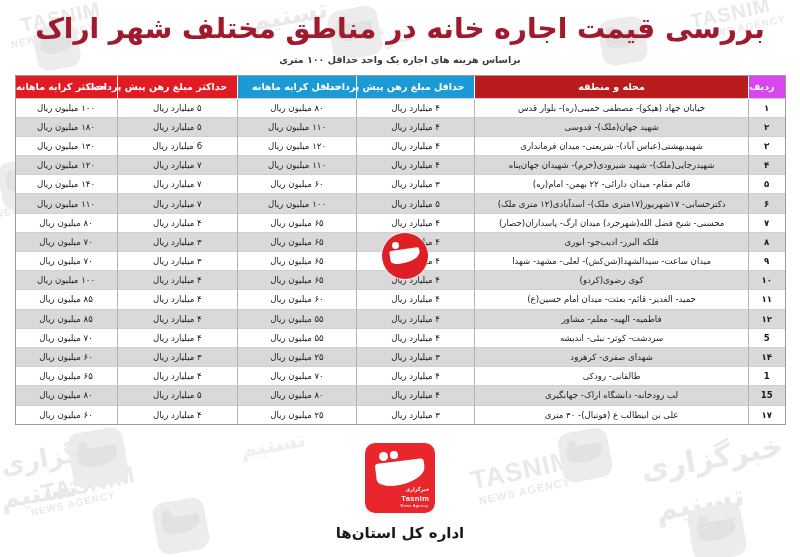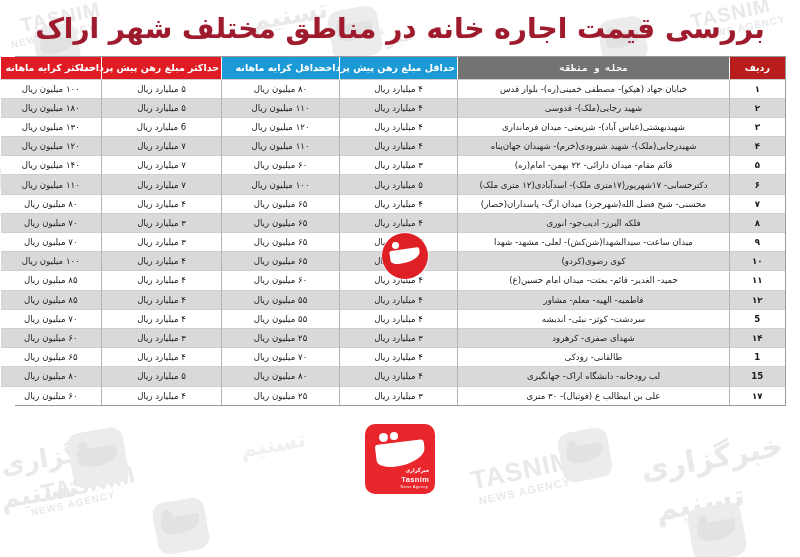"براساس هزینه های اجاره یک" div { html: none -> <div>براساس هزینه های اجاره یک واحد حداقل ۱۰۰ متری</div> }
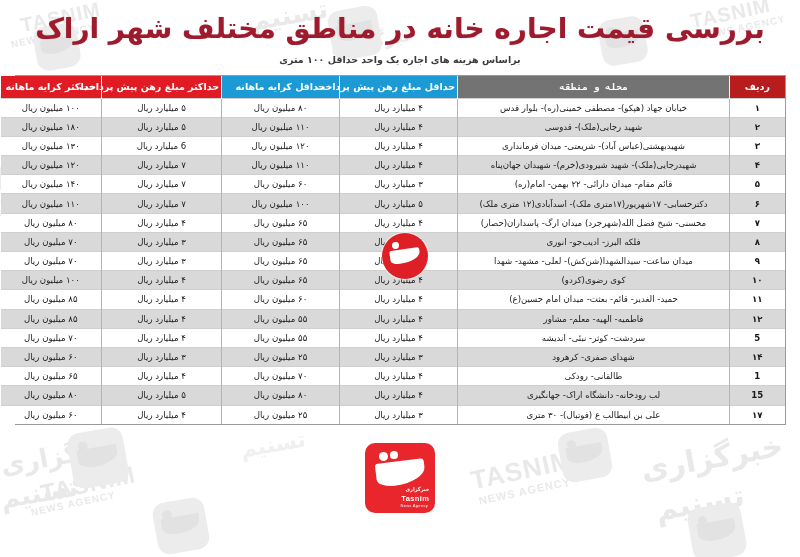"حداکثر کرایه ماهانه" table#rent-table th { padding: 0 2px -> 0 10px }
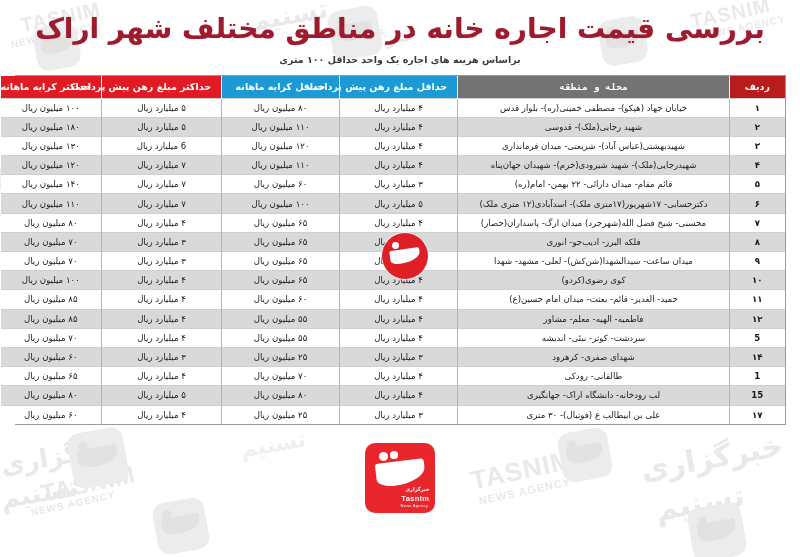"محله و منطقه" th.h-mahale { background: #737373 -> #b91c1c; font-family: Liberation Mono, monospace -> none }
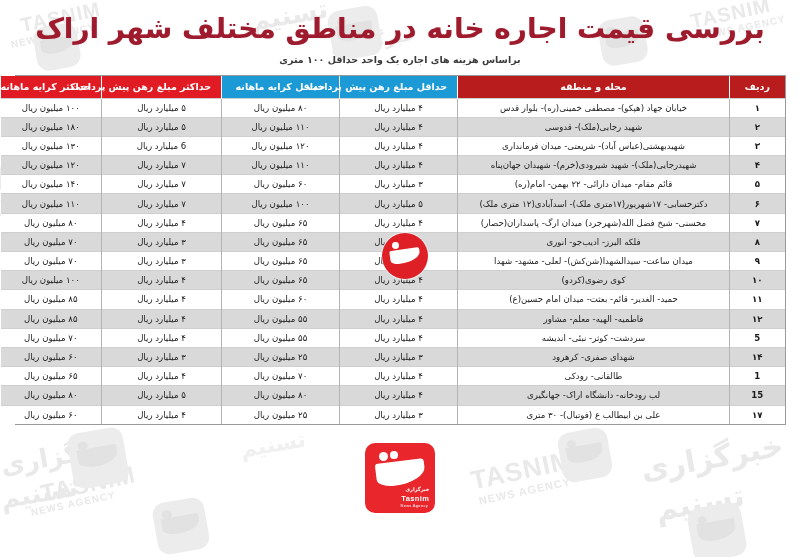"ردیف" th.h-radif { background: #b91c1c -> #d946ef; width: 55px -> 36px }
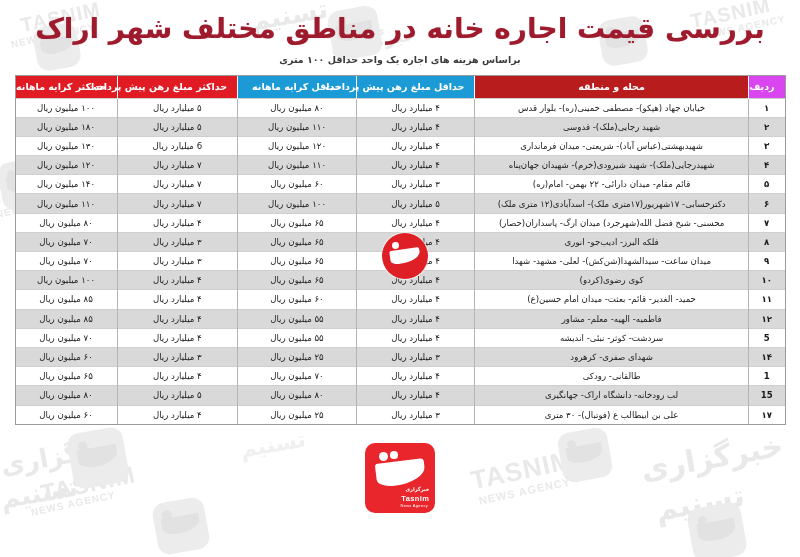"شهید رجایی(ملک)- قدوسی" td.c-mahale { text: رجایی -> جهان }
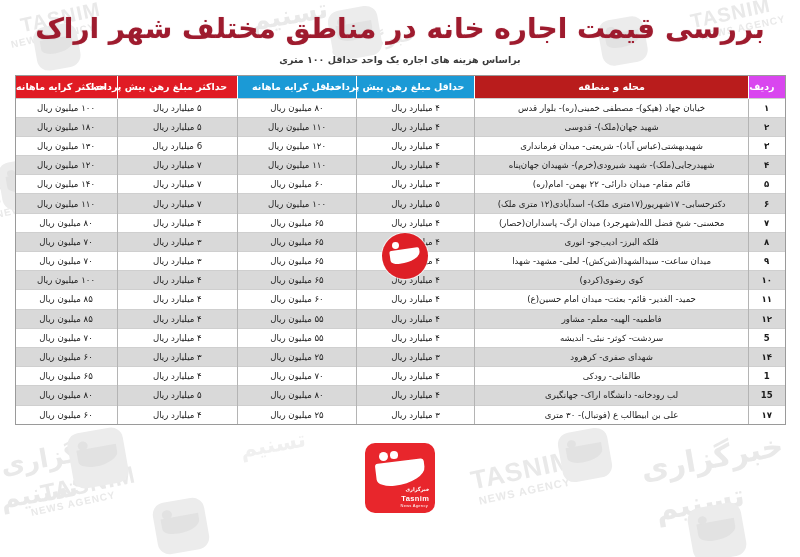"اداره کل استان‌ها" div { html: none -> <div>اداره کل استان‌ها</div> }
